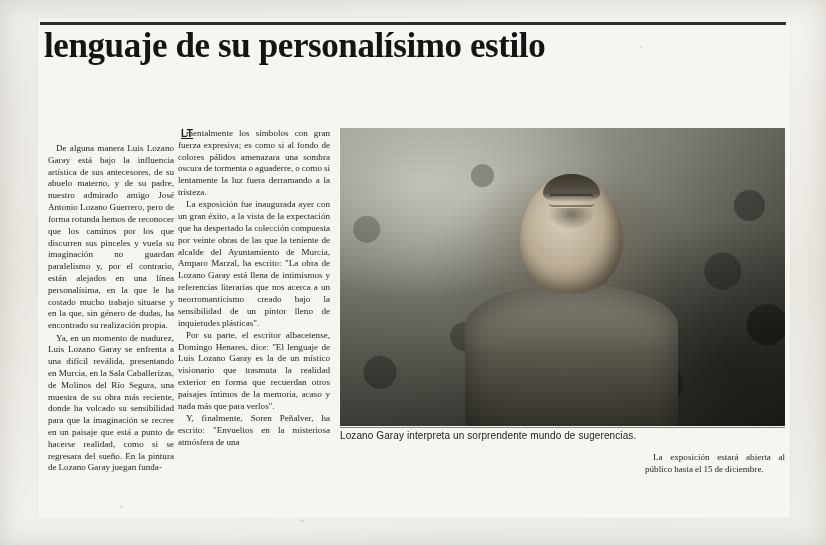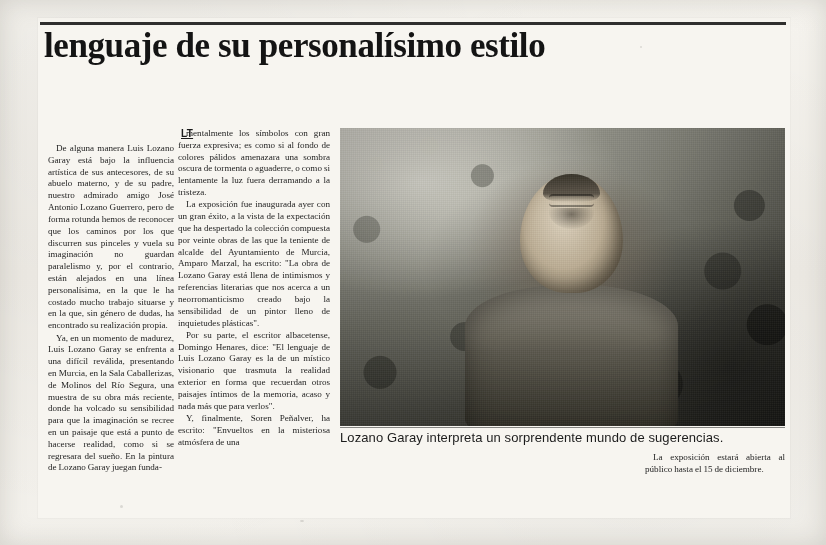"Lozano Garay interpreta un sorprendente" .caption { font-size: 13px -> 10px }
